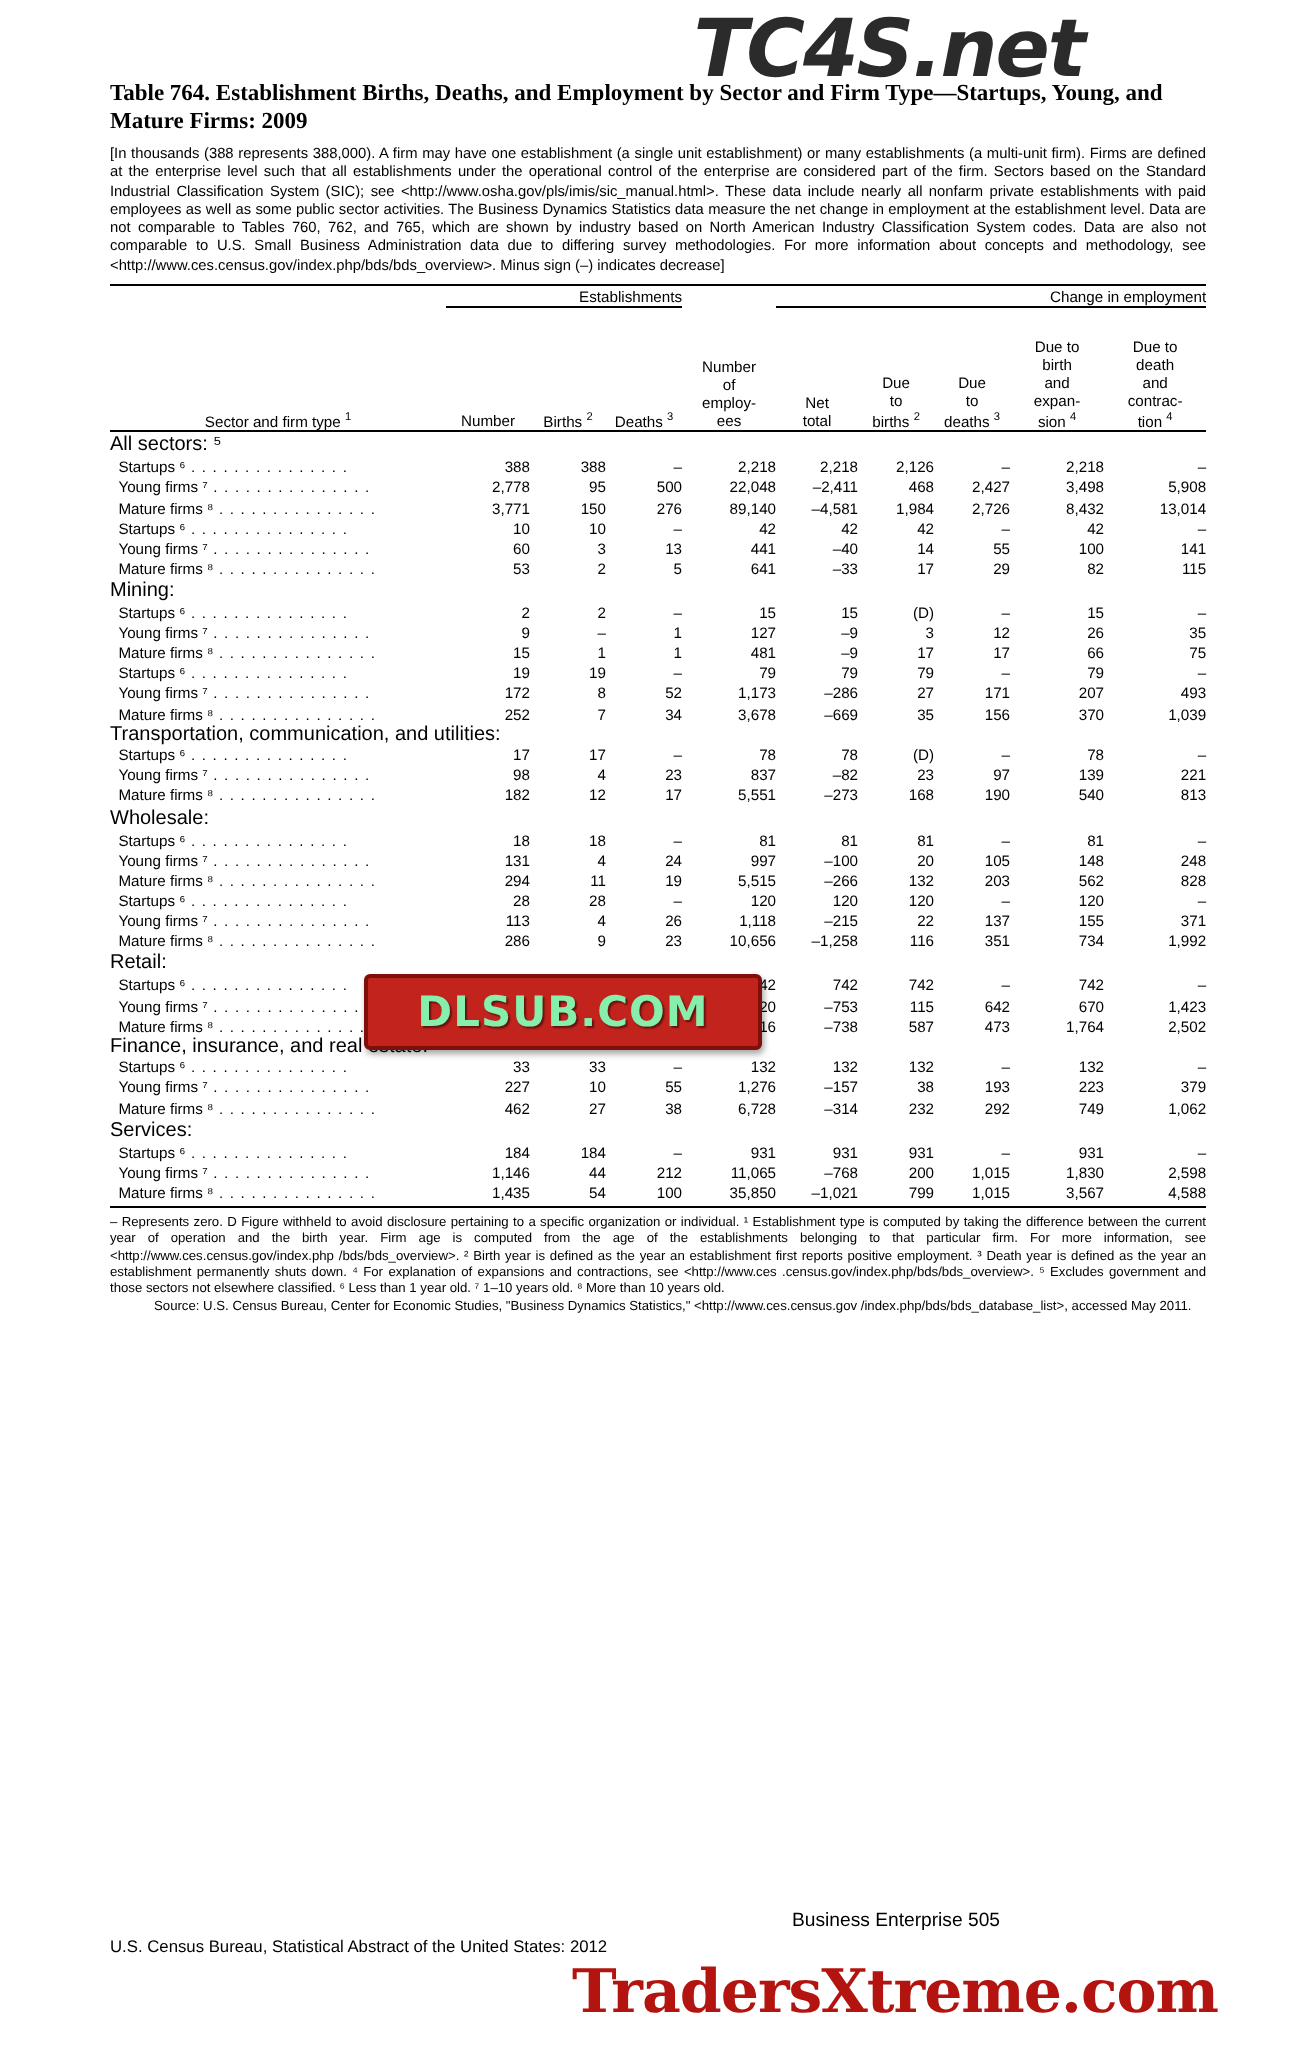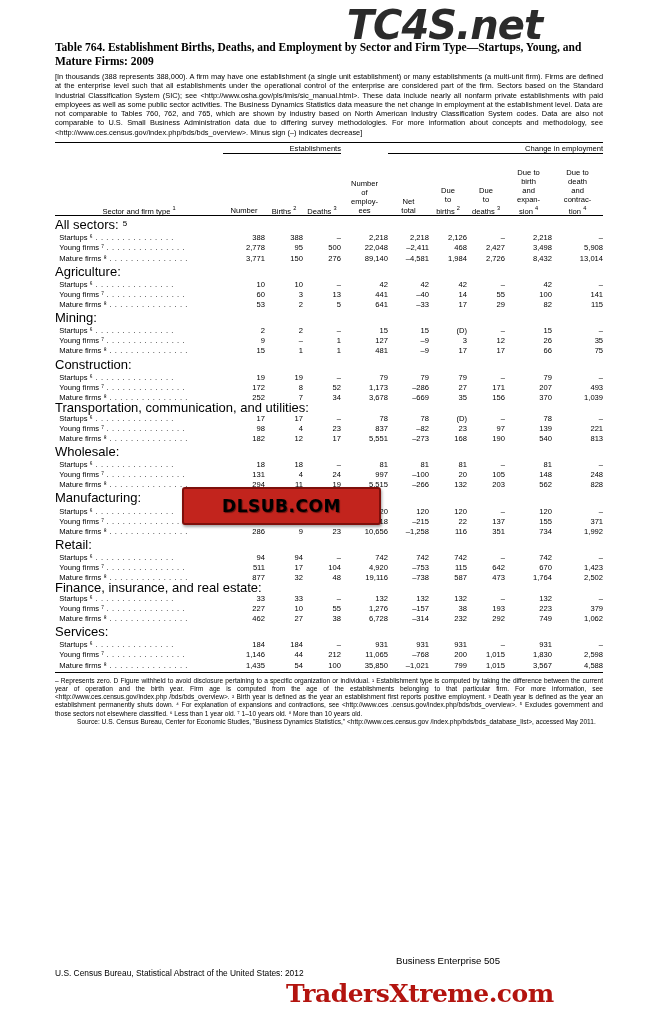"All sectors: ⁵" .sectorname { font-size: 13px -> 10px }
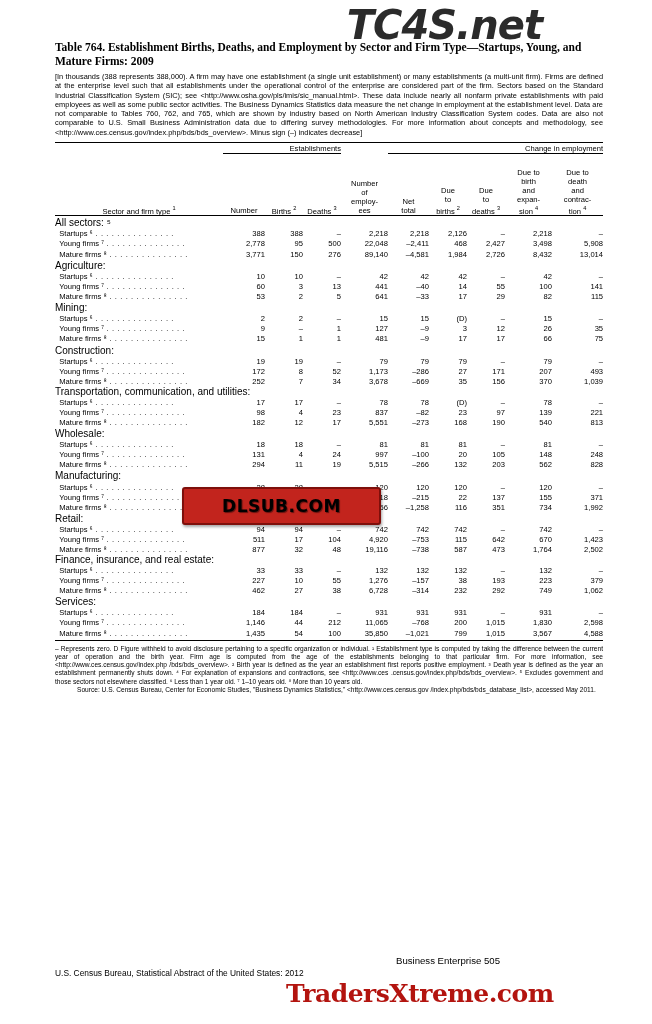"Agriculture:" tr.sector { html: <tr> <td>Agriculture:</td> </tr> -> none }
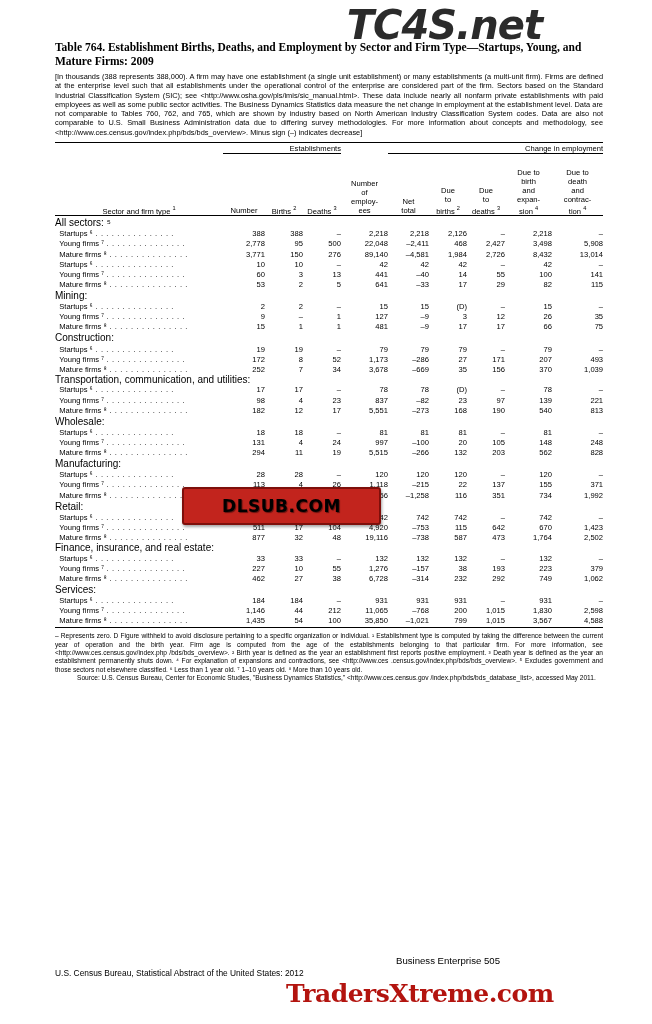"Construction:" tr.sector { html: <tr> <td>Construction:</td> </tr> -> none }
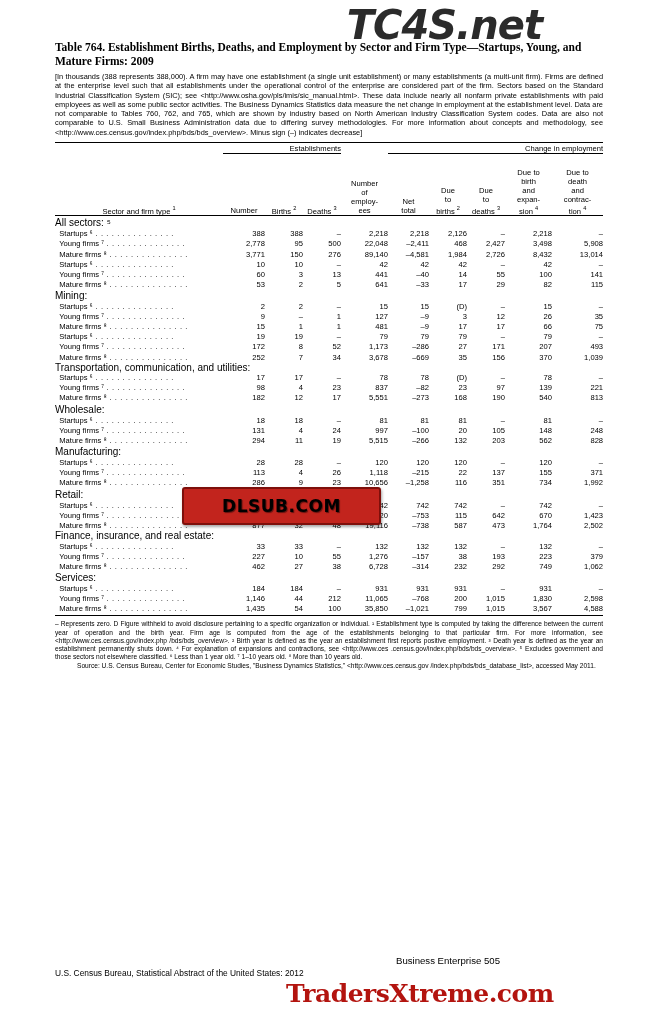"Manufacturing:" tr.sector { html: <tr> <td>Manufacturing:</td> </tr> -> none }
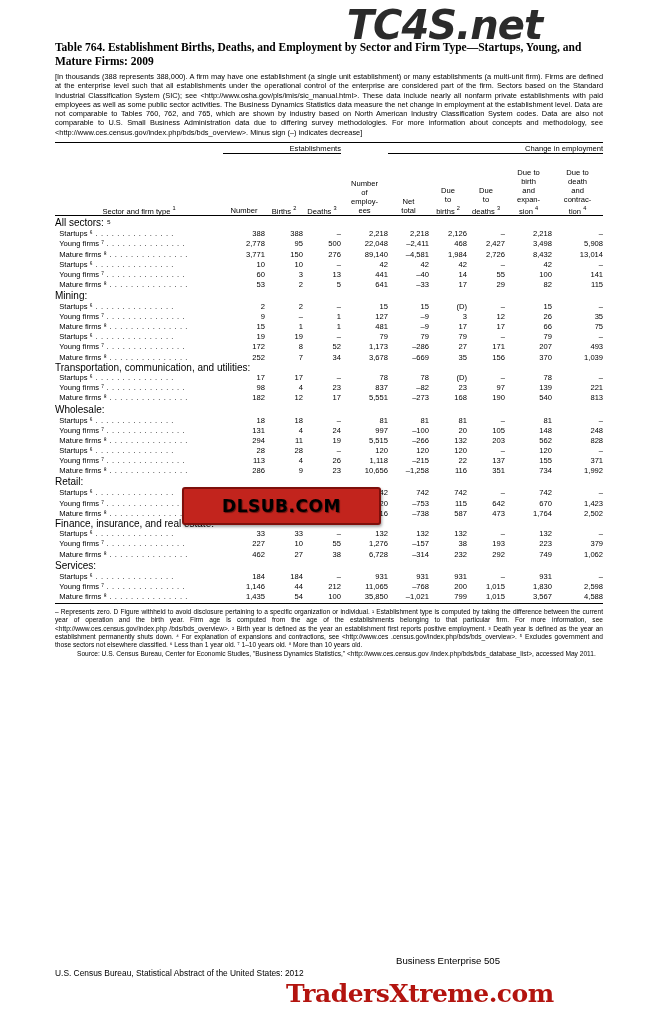"DLSUB.COM" .wm-dlsub span { color: #000000 -> #86efac; font-size: 17px -> 21px }
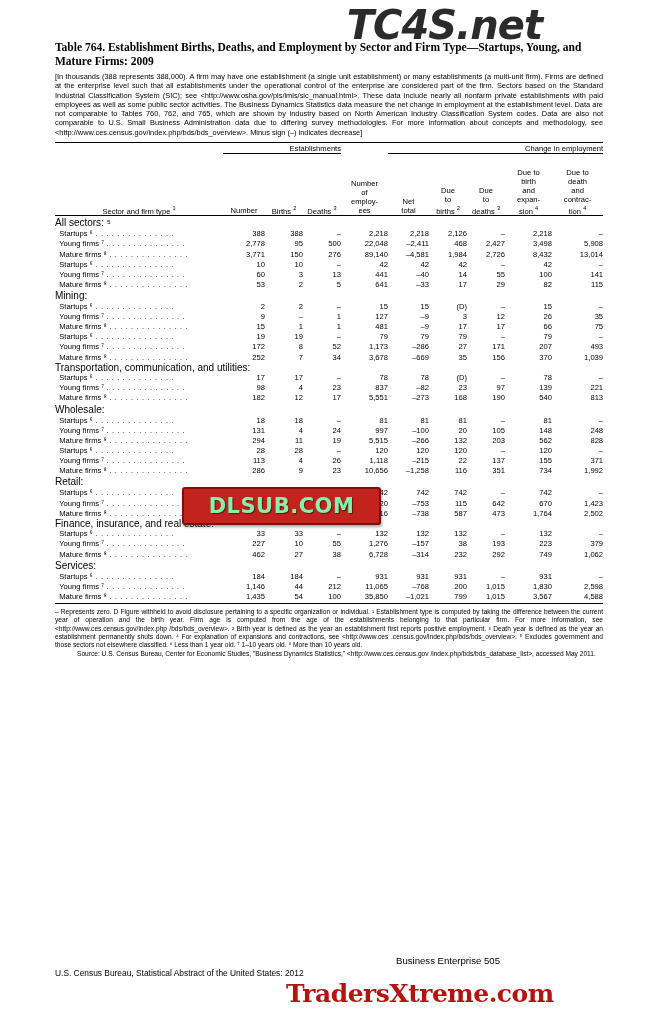"TradersXtreme.com" .wm-traders { font-size: 25px -> 30px }
